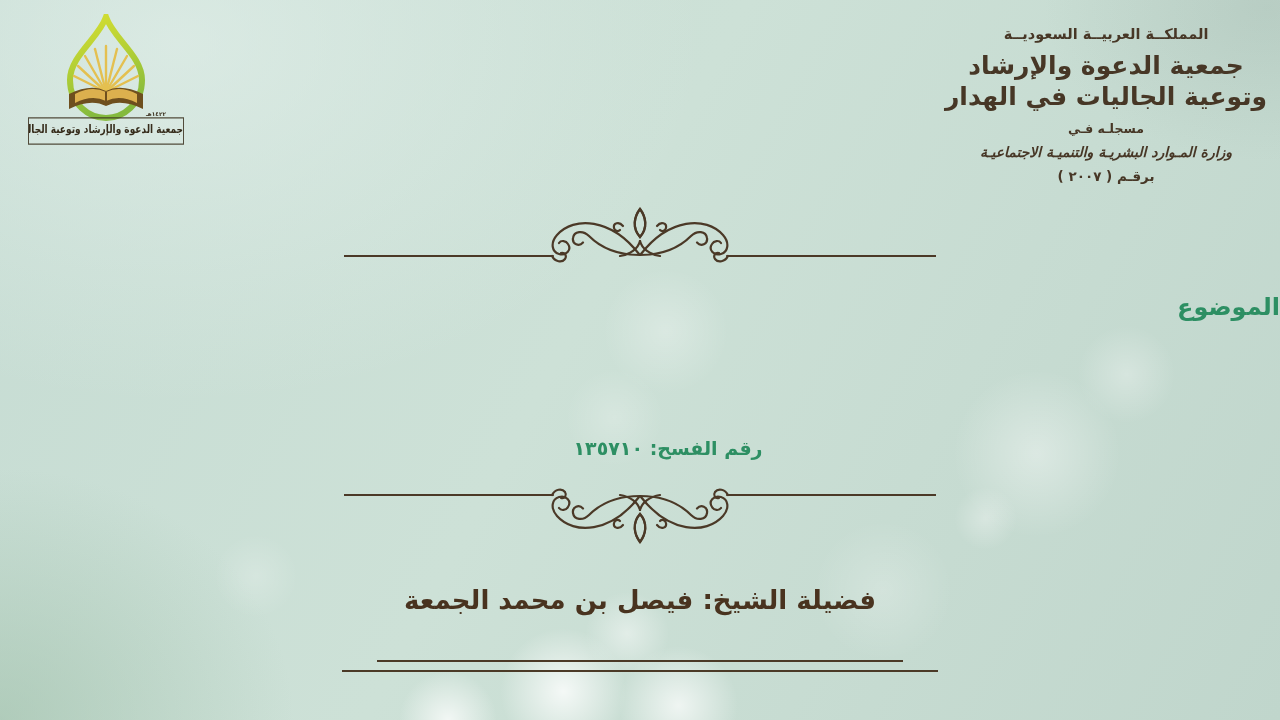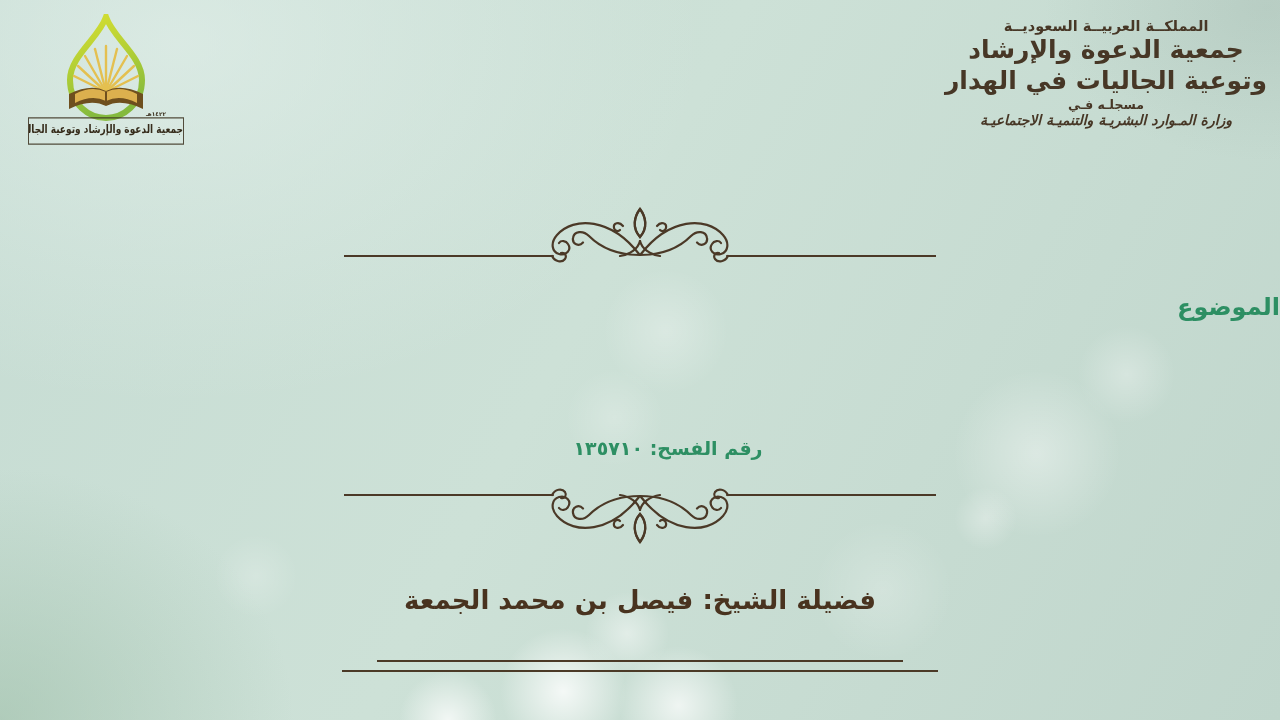"المملكــة العربيــة السعوديــة" .org div { margin: 0 auto -> 8px auto }
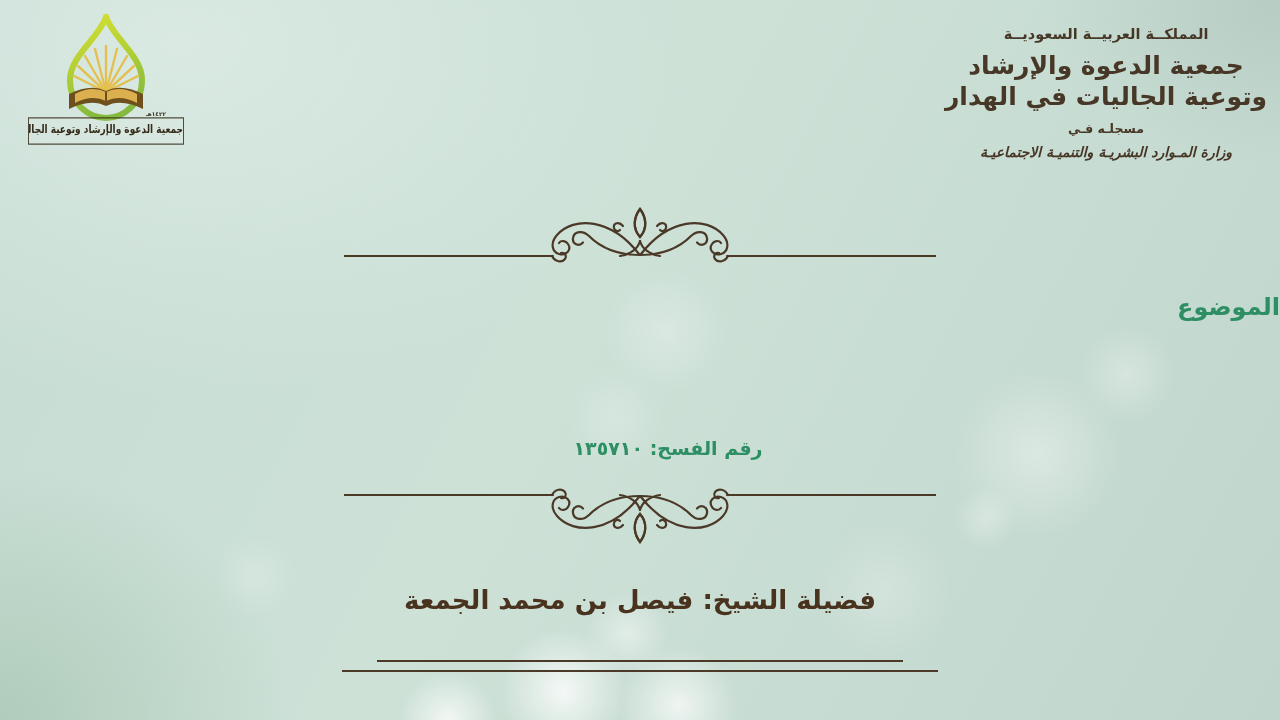"برقـم ( ٢٠٠٧ )" div.org-l5 { html: none -> <div>برقـم ( ٢٠٠٧ )</div> }
